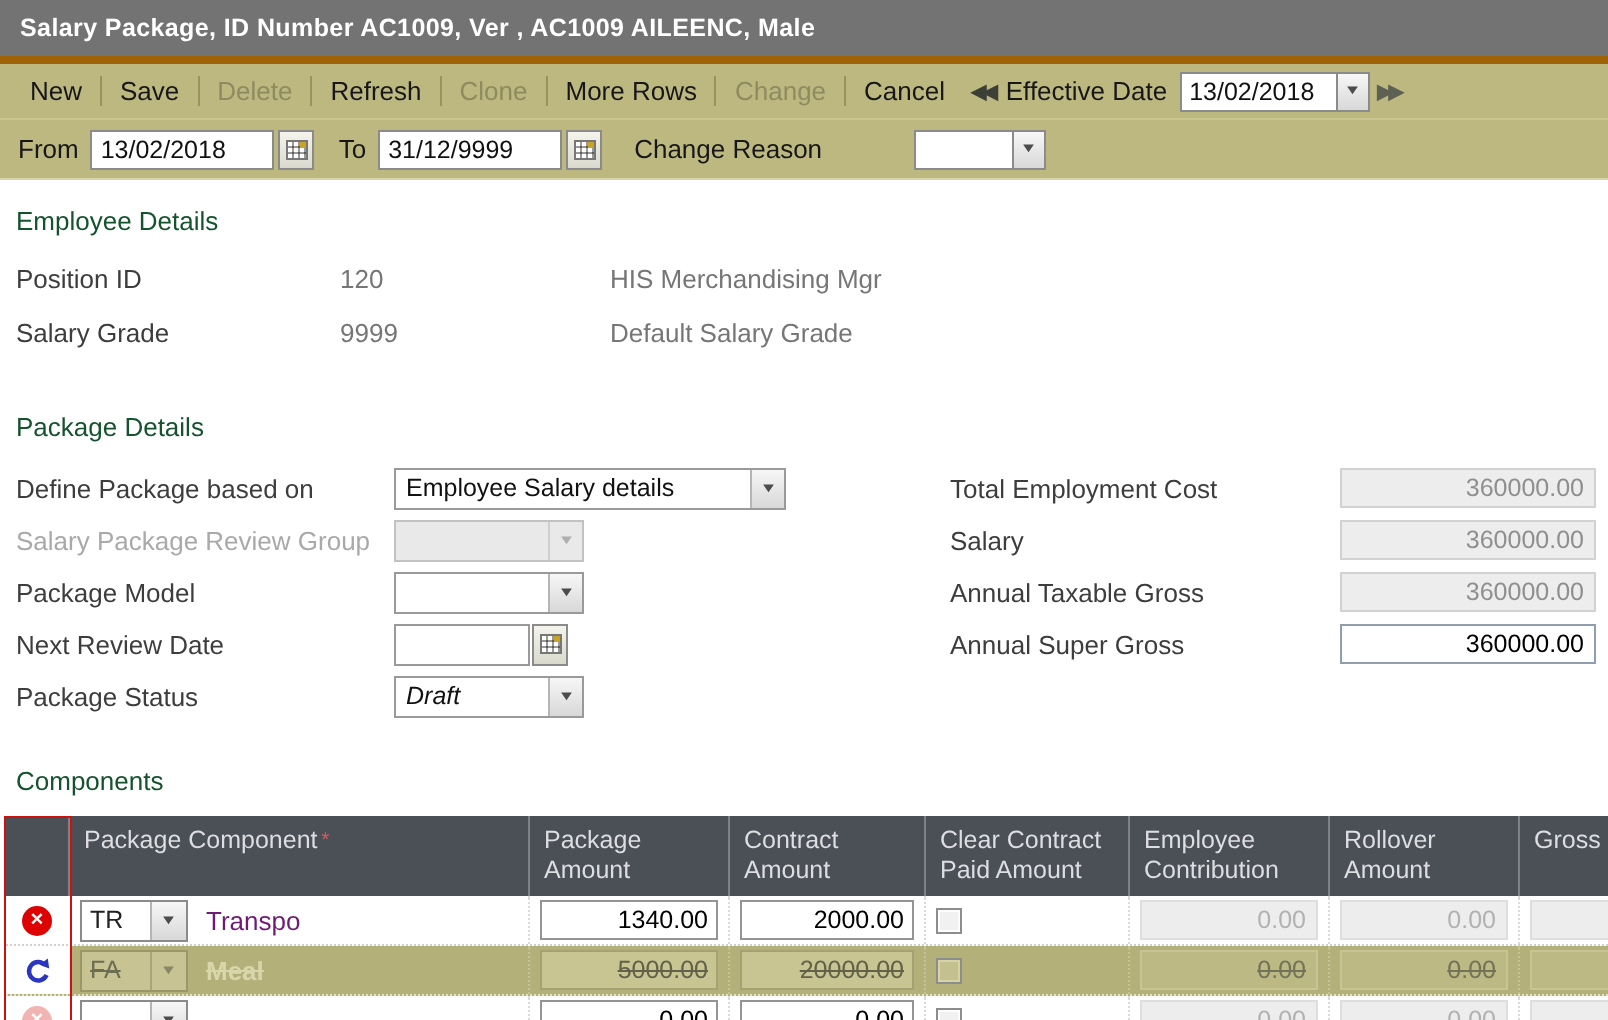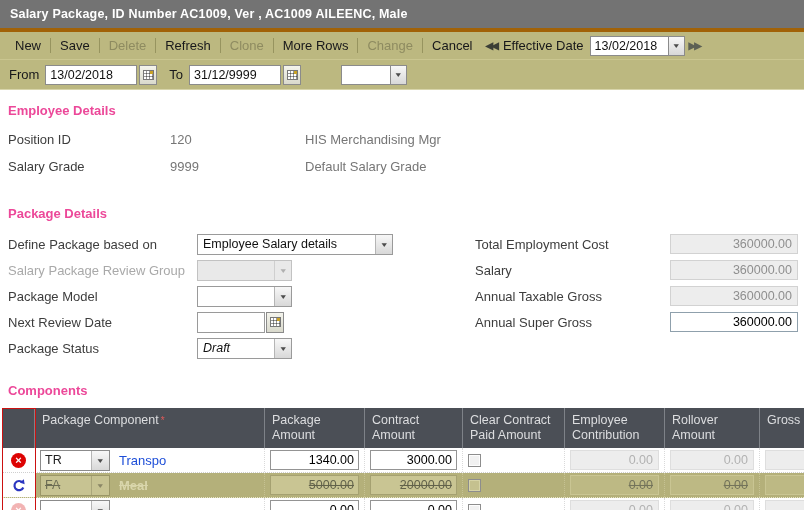"Change Reason" span.tb-label { html: none -> <span>Change Reason</span> }
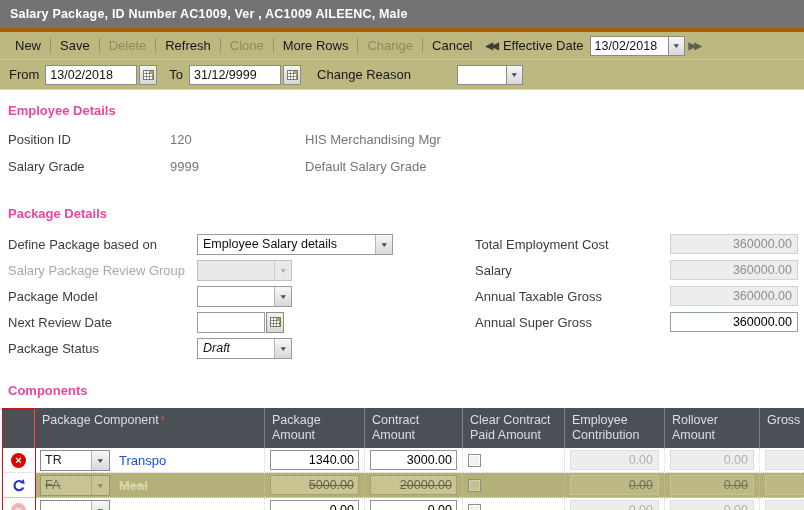"Employee Details" .section-heading { color: #ec4899 -> #14532d; font-weight: bold -> normal }
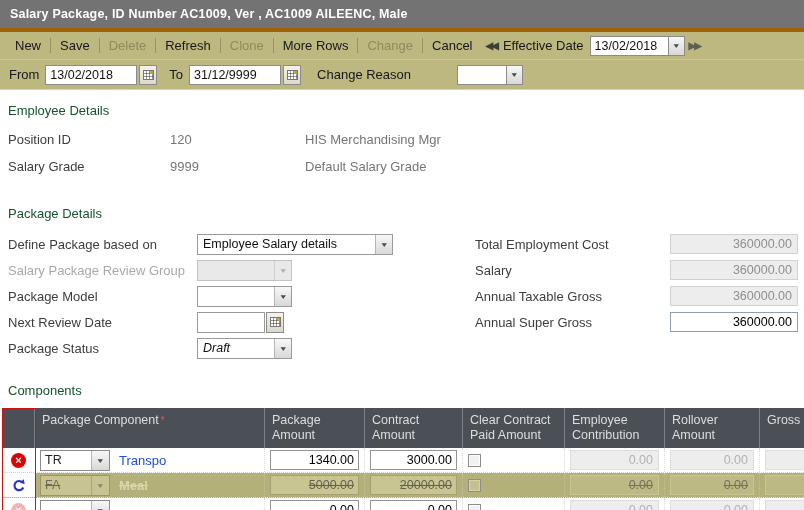"TR" .row-combo { width: 70px -> 54px }
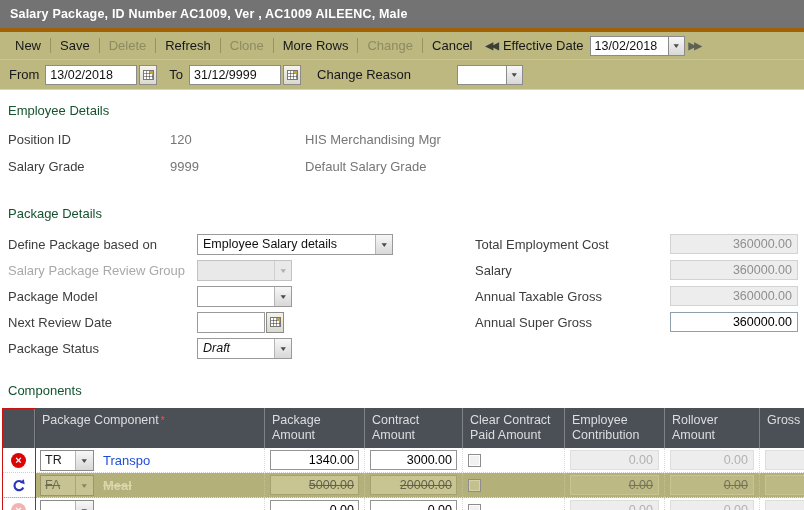"Transpo" .comp-name { color: #1d4ed8 -> #701a75 }
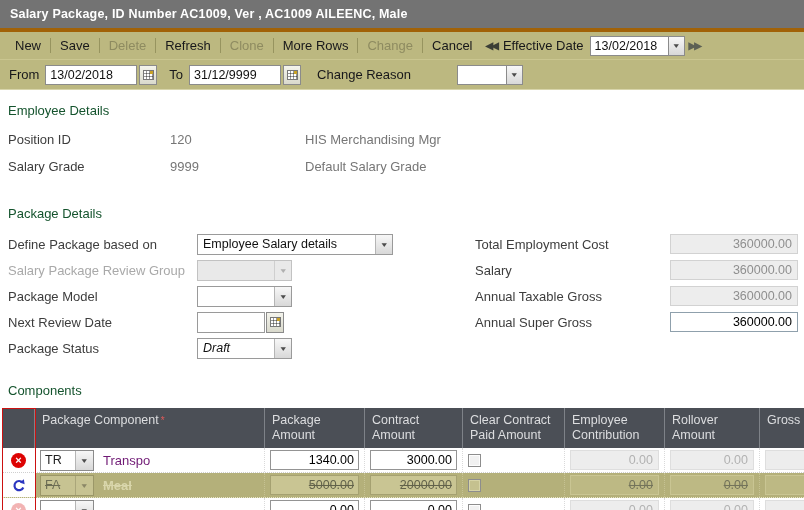"3000.00" span.amt-input { text: 3000.00 -> 2000.00 }
